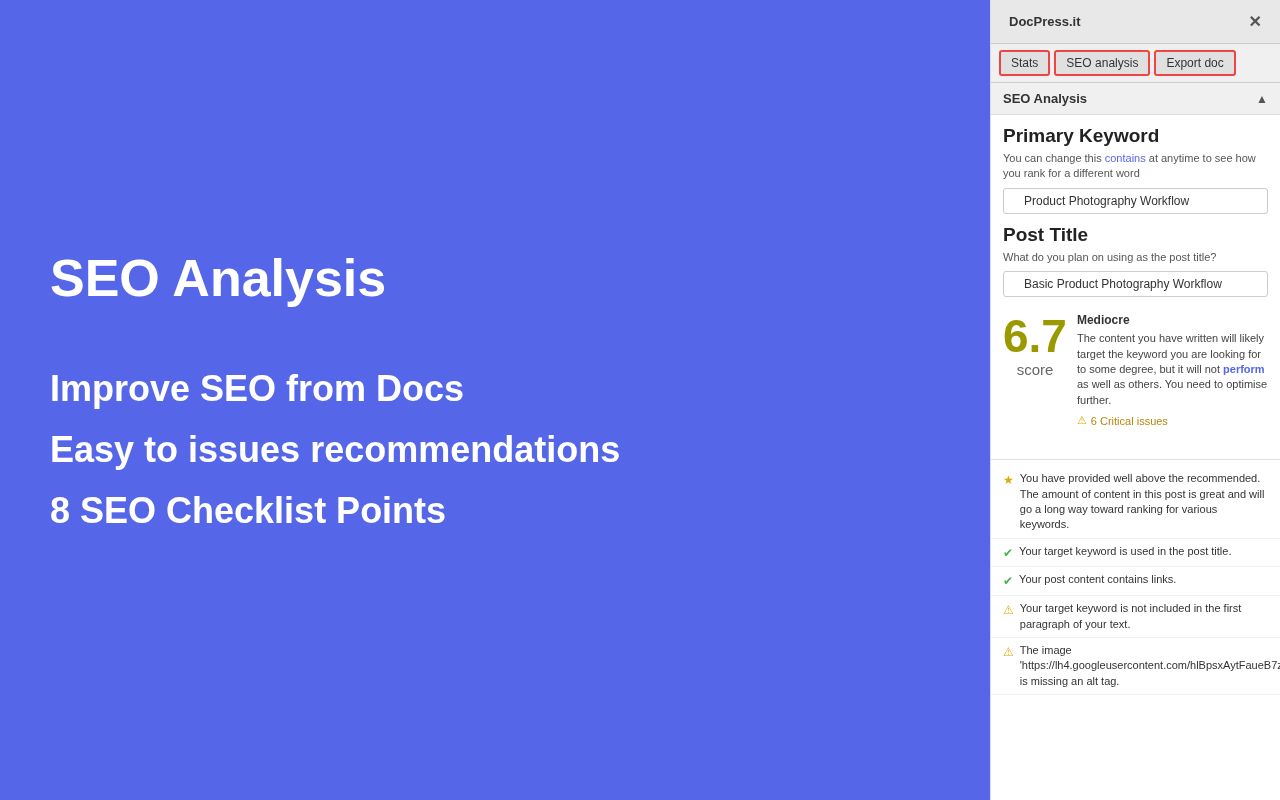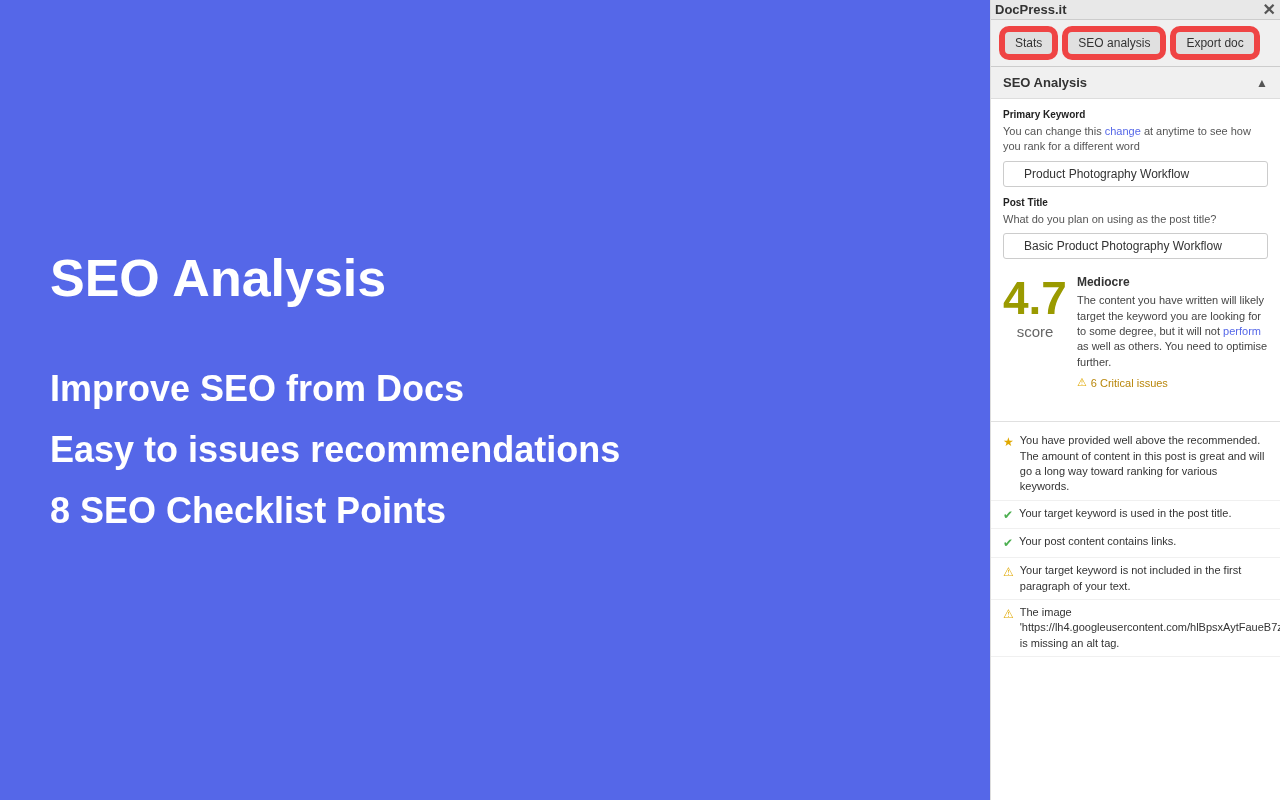"DocPress.it" #panel-header { height: 20px -> 44px; padding: 0 4px -> 0 18px }
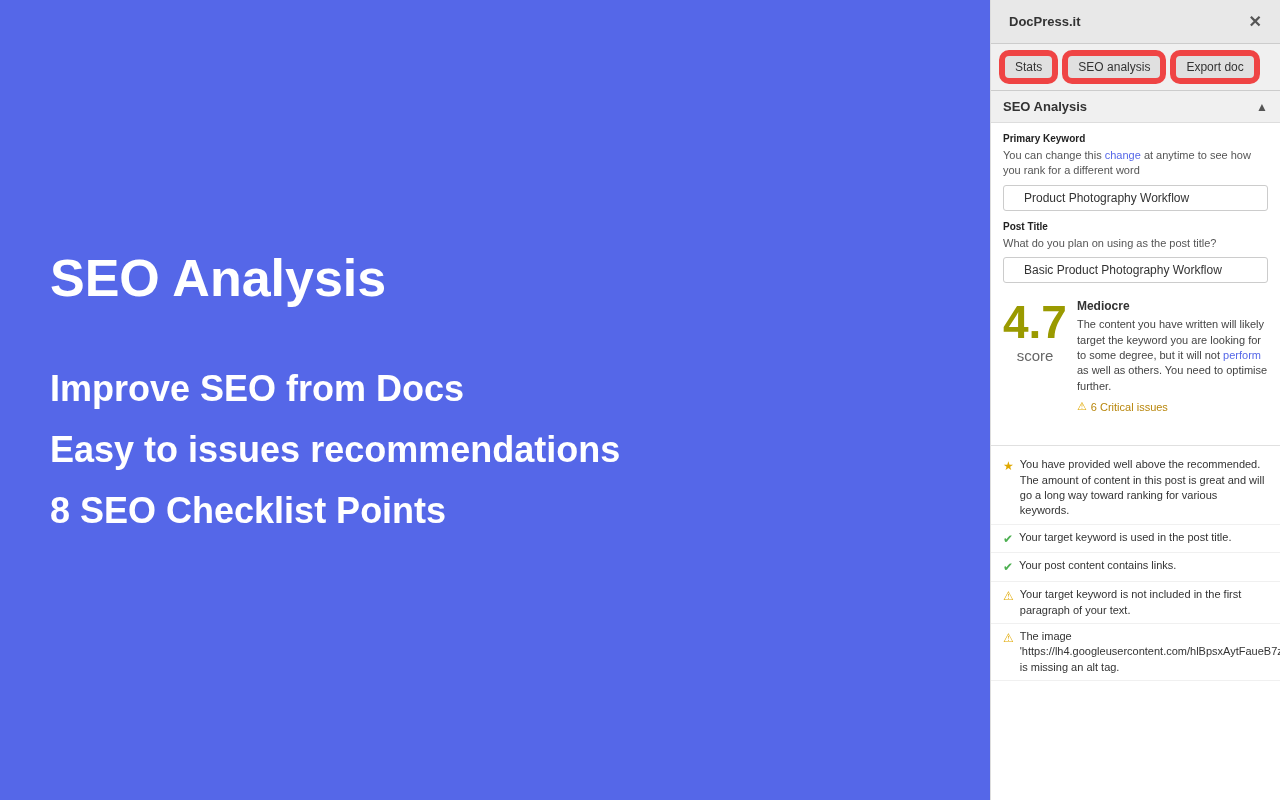"Stats" #panel-toolbar button { border: 6px solid #ef4444 -> 2px solid #ef4444; border-radius: 10px -> 3px }
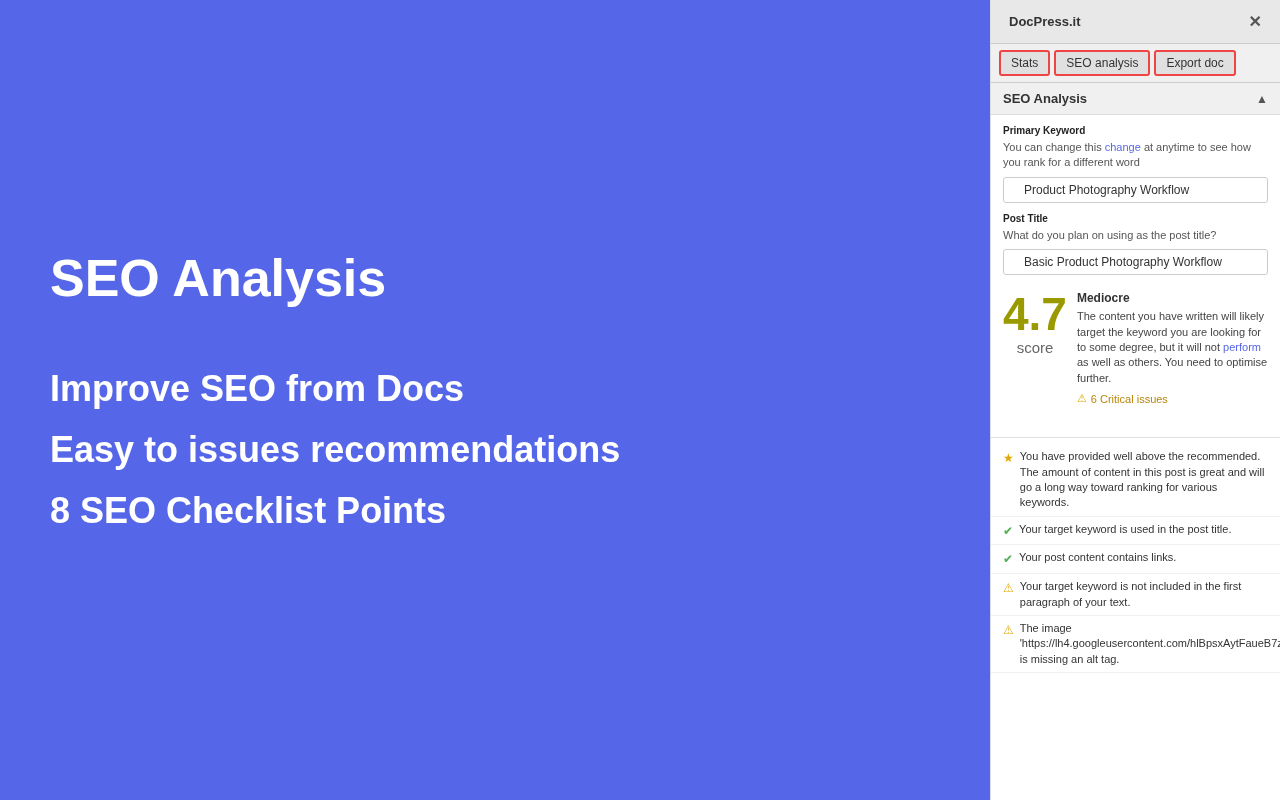"Primary Keyword" .field-label { font-size: 10px -> 19px }
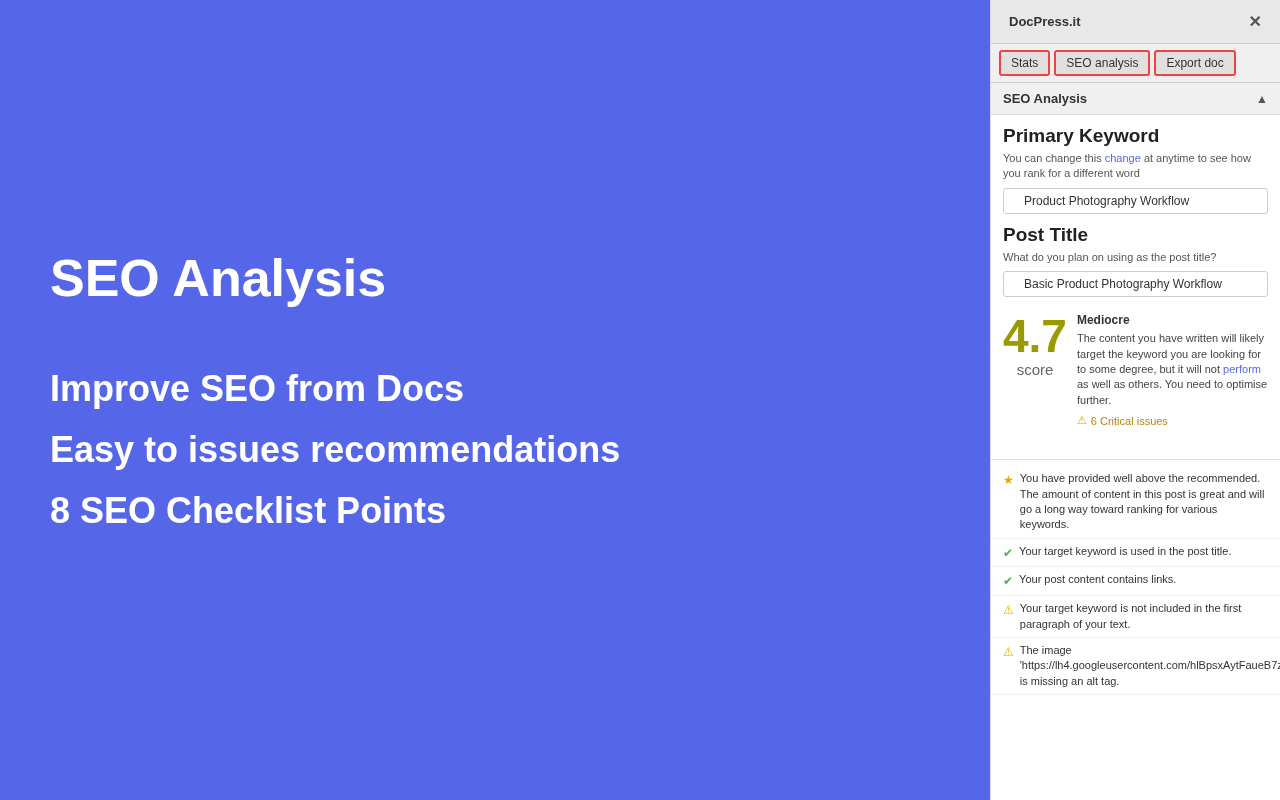"change" a.field-desc-link { text: change -> contains }
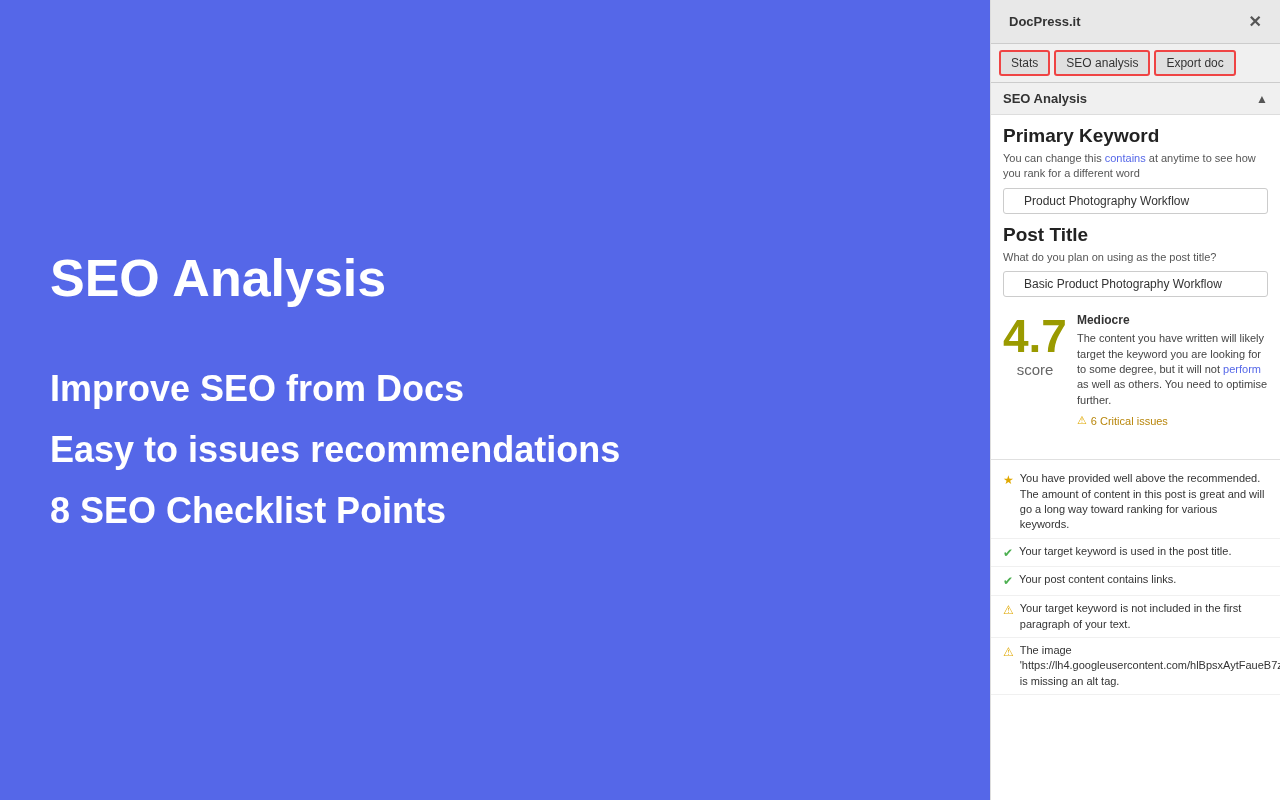"4.7" span.score-number { text: 4.7 -> 6.7 }
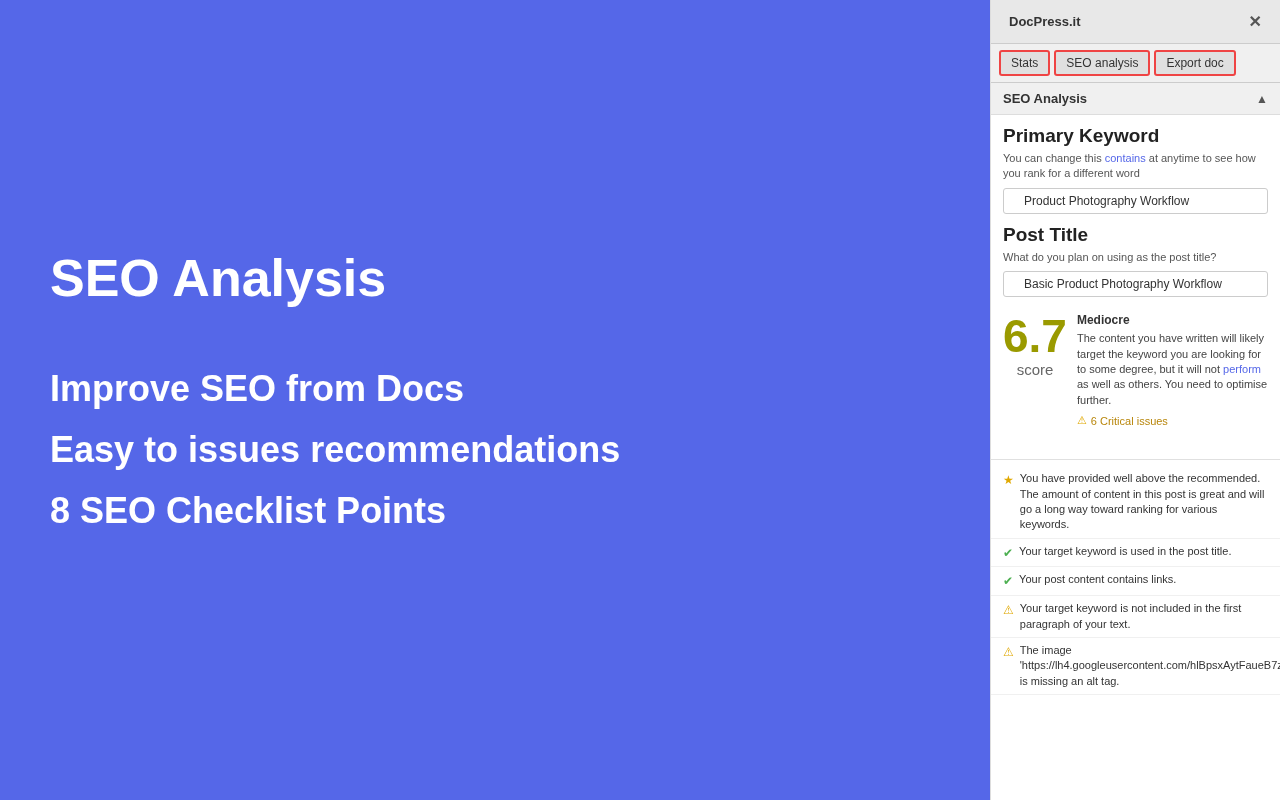"perform" .score-desc .highlight { font-weight: 400 -> 700 }
